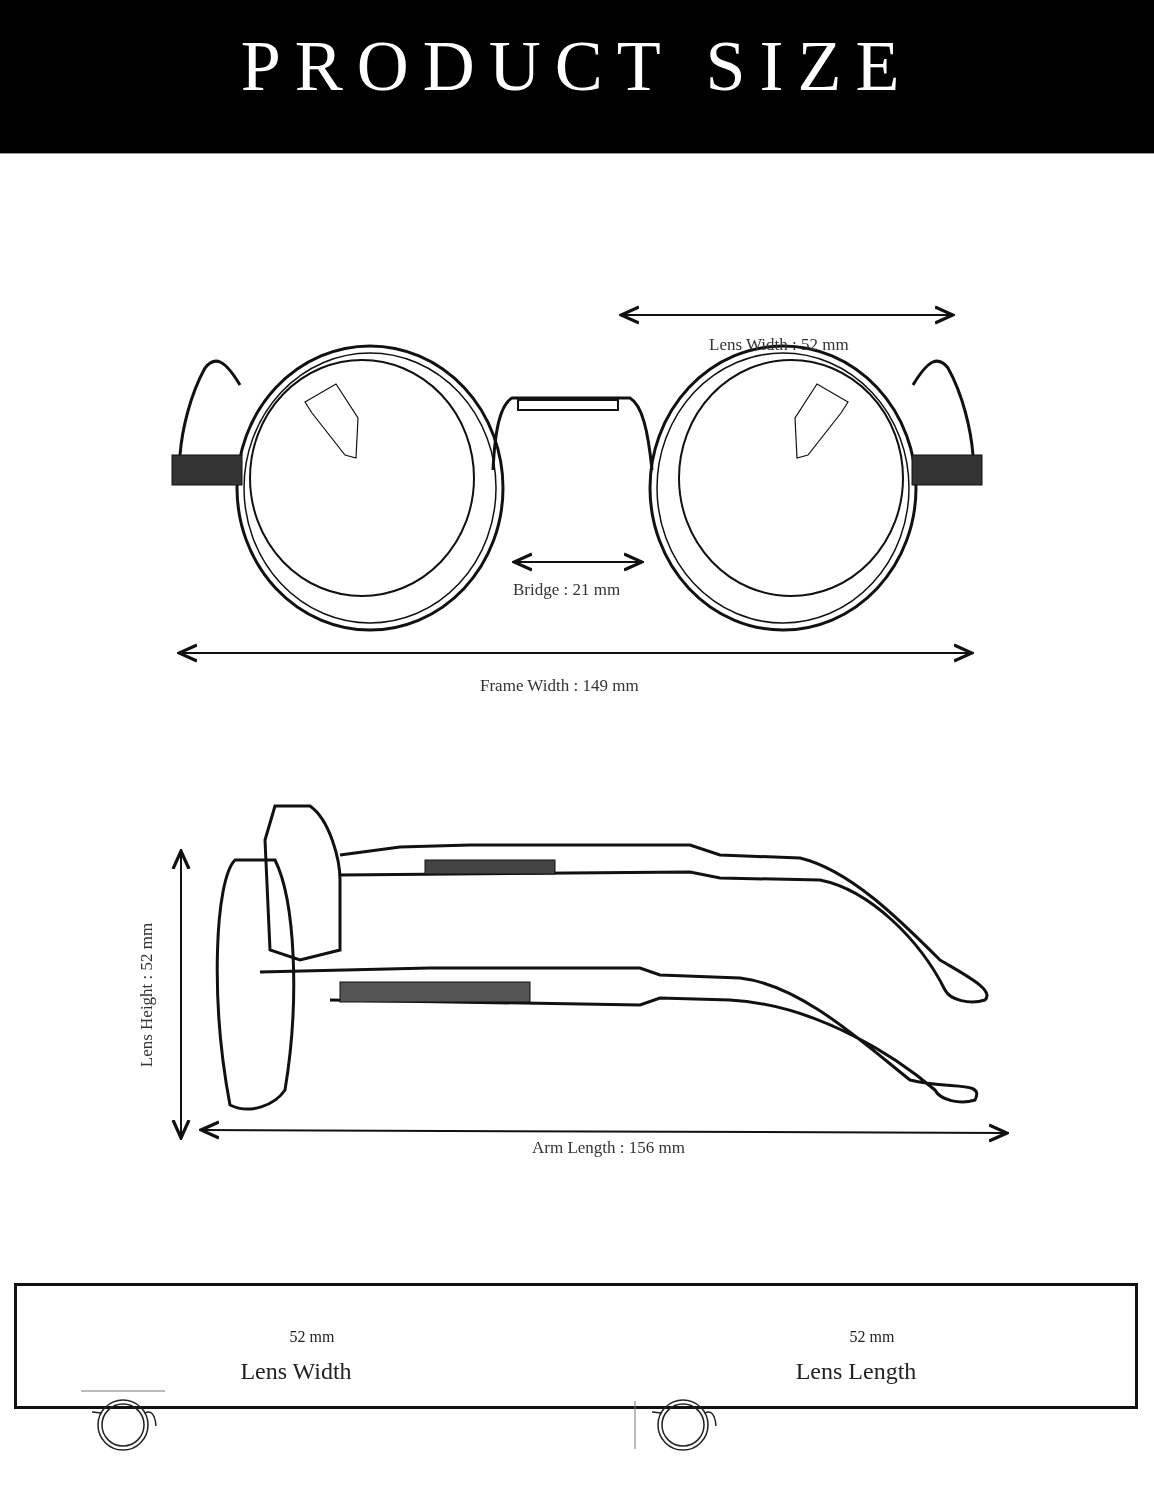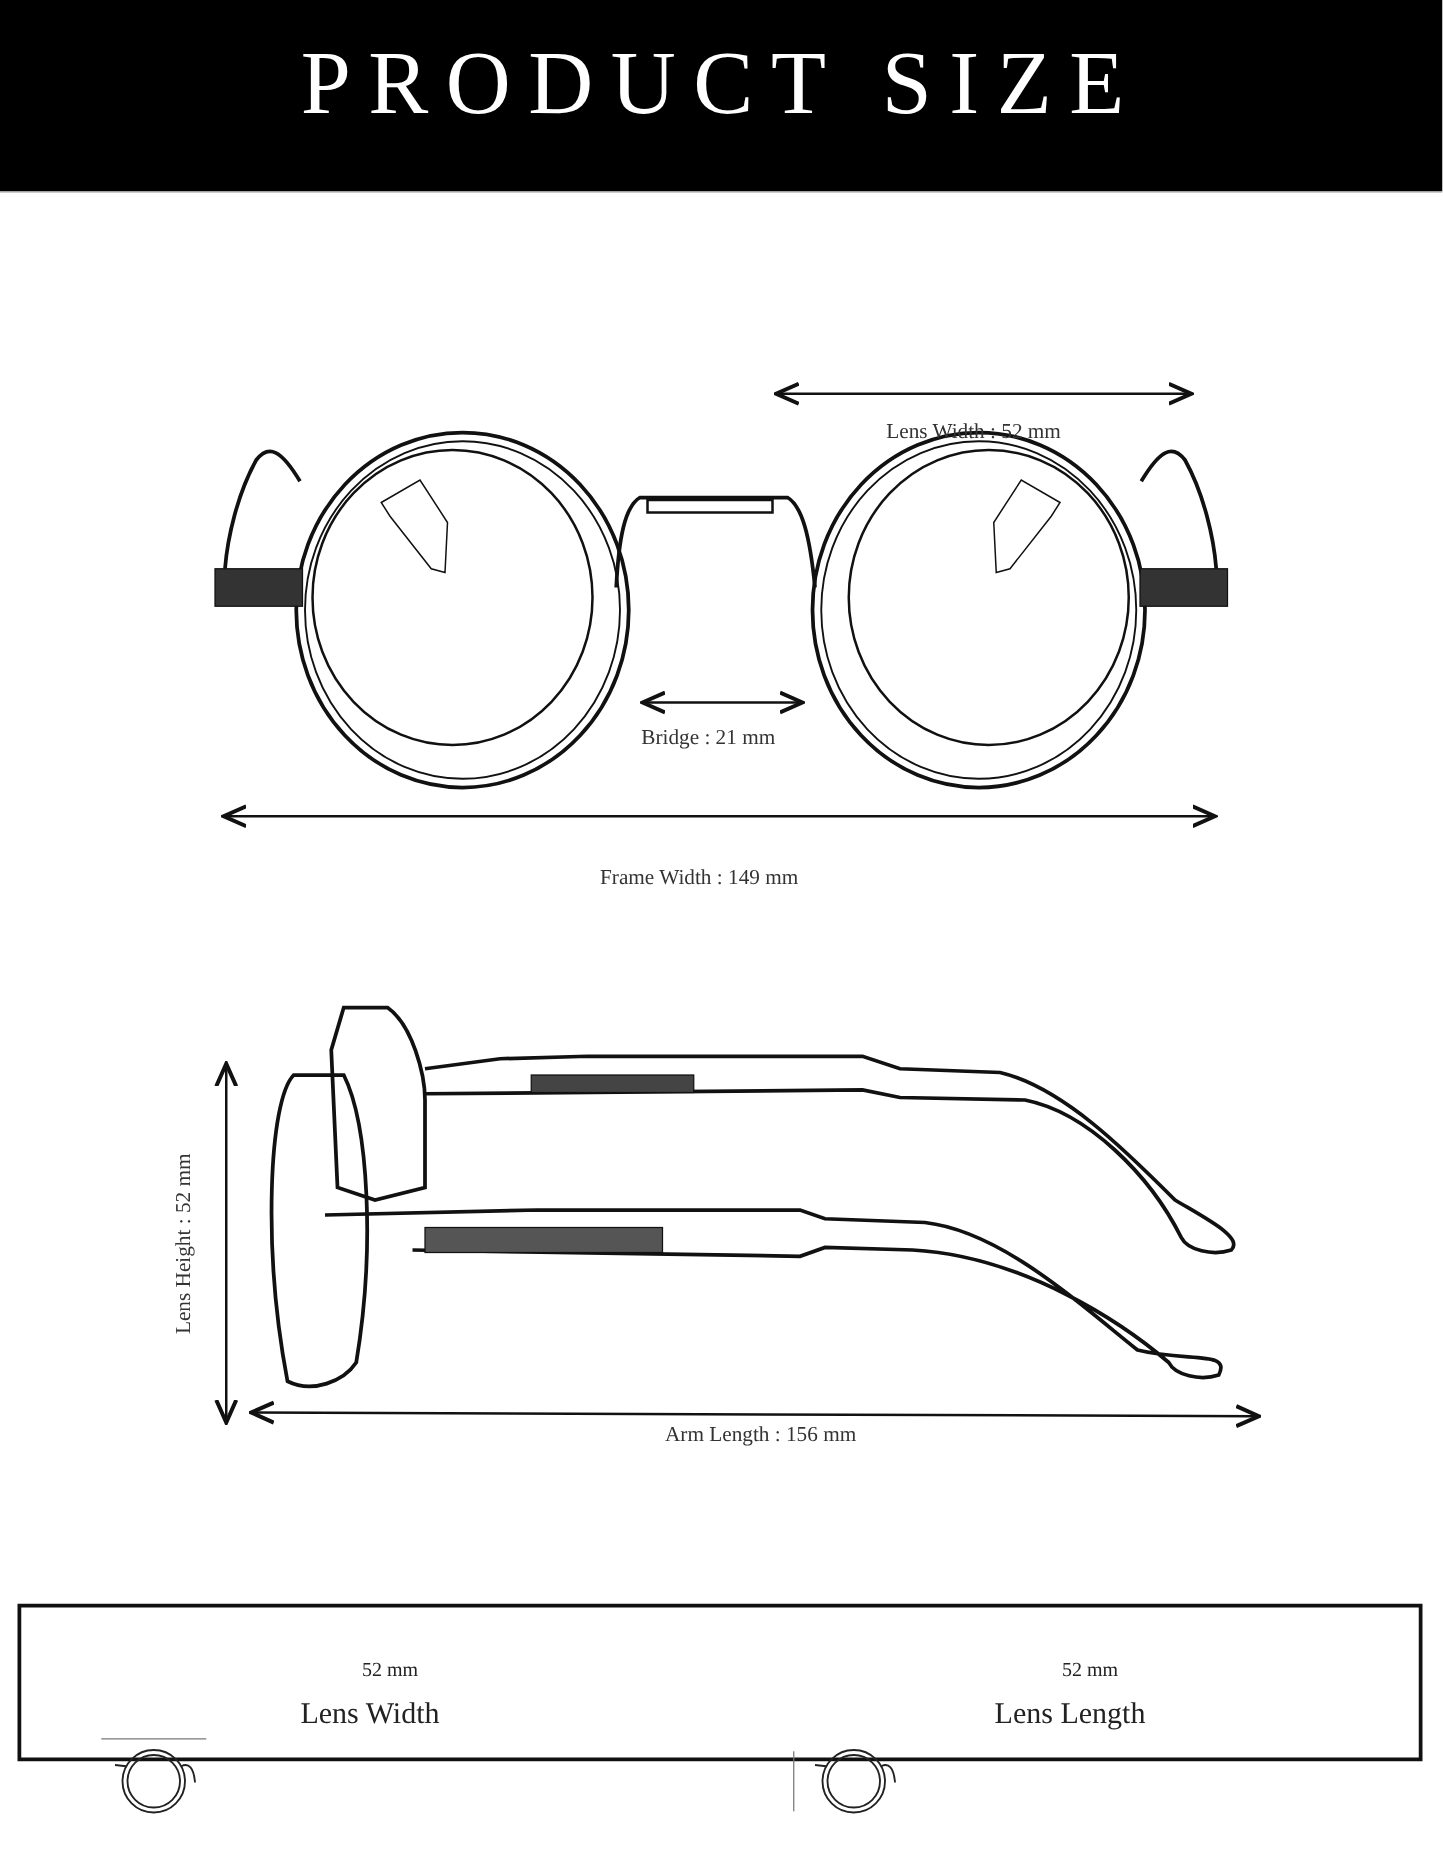"Frame Width : 149 mm" div.dim-label { top: 692px -> 676px }
